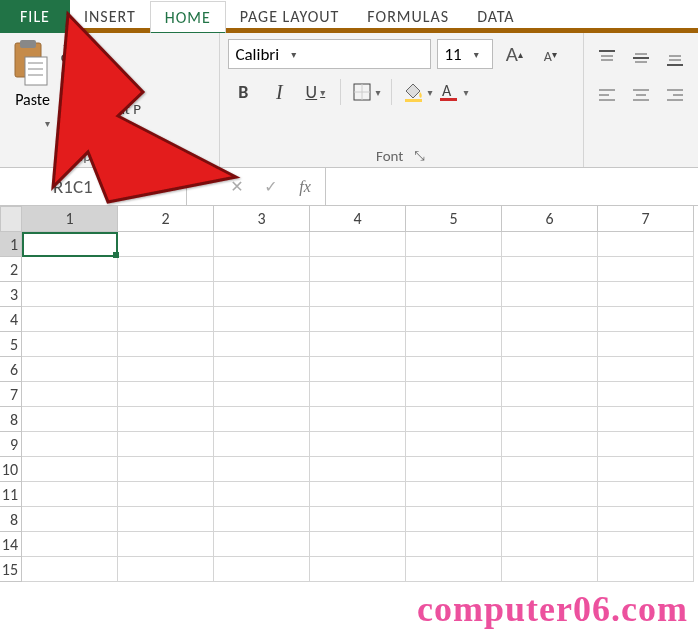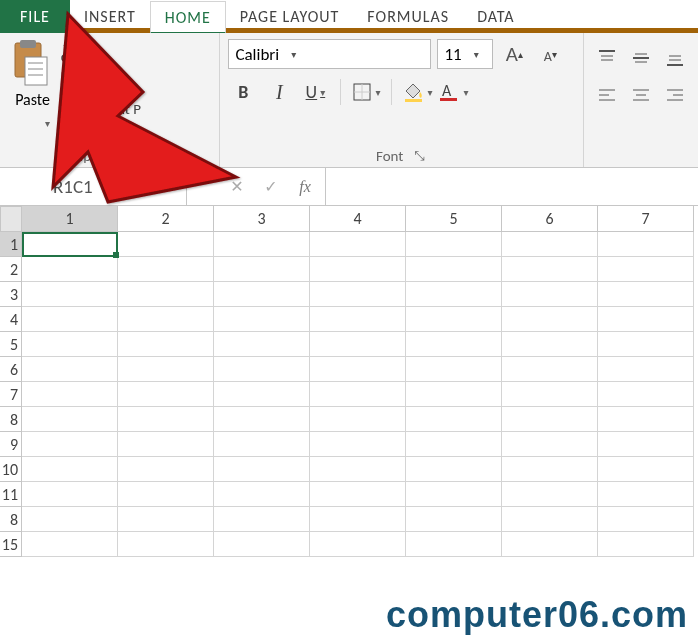"14" div.row { html: none -> <div> <div>14</div> <div></div> <div></div> <div></div> <div></div> <div></div> <div></div> <div></div> </div> }
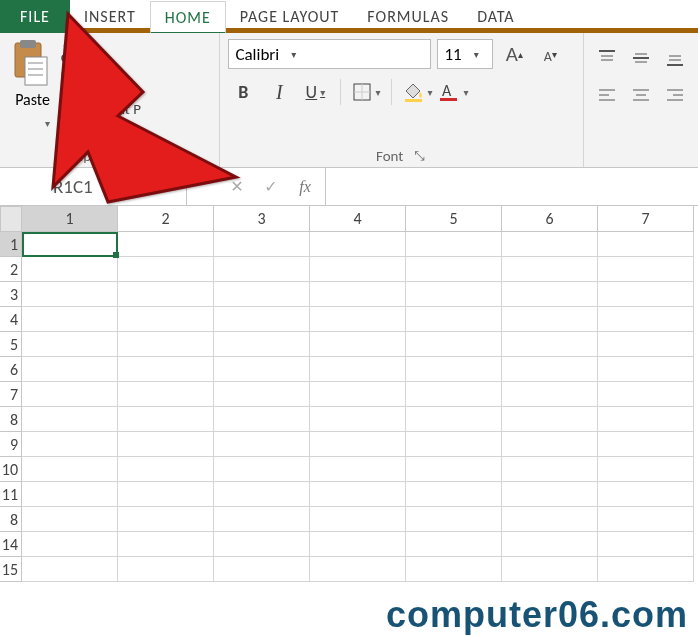"computer06.com" .watermark { bottom: 0 -> 6px; color: #0c4a6e -> #ec4899; font-family: Liberation Sans, sans-serif -> Liberation Serif, serif }
